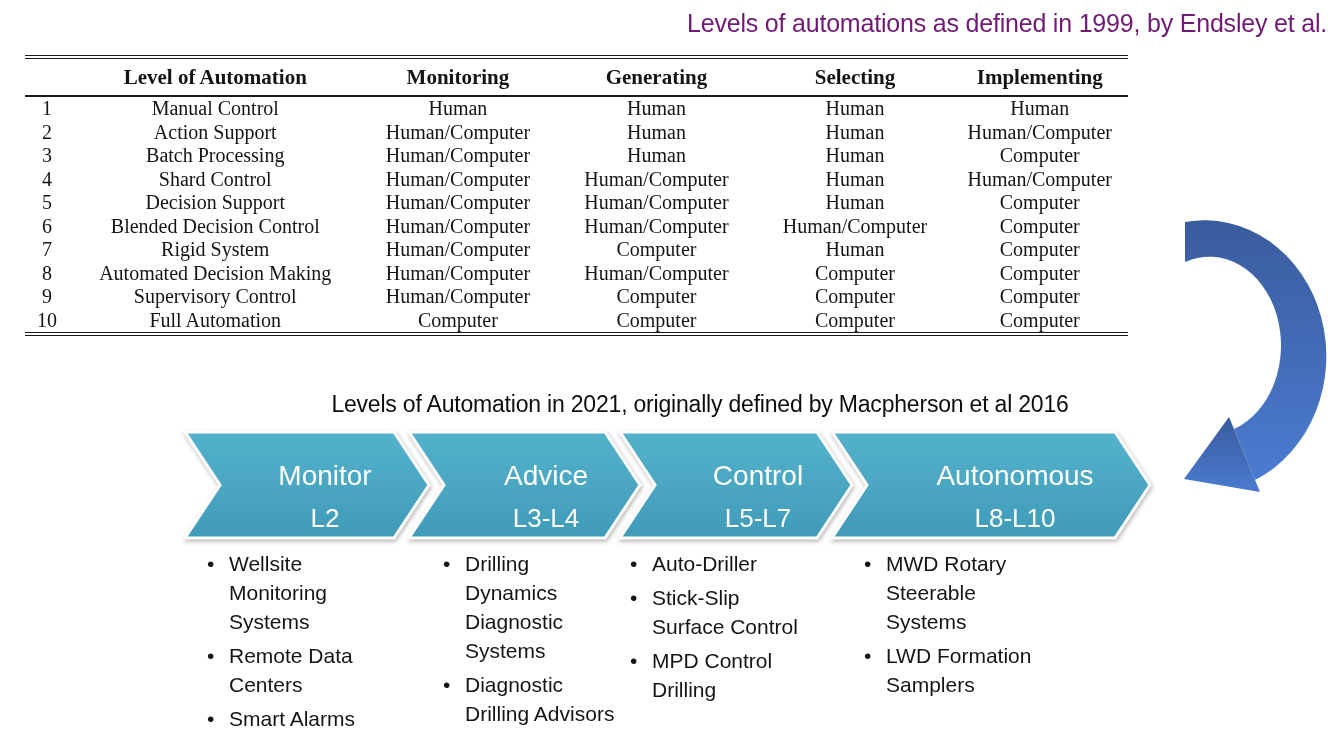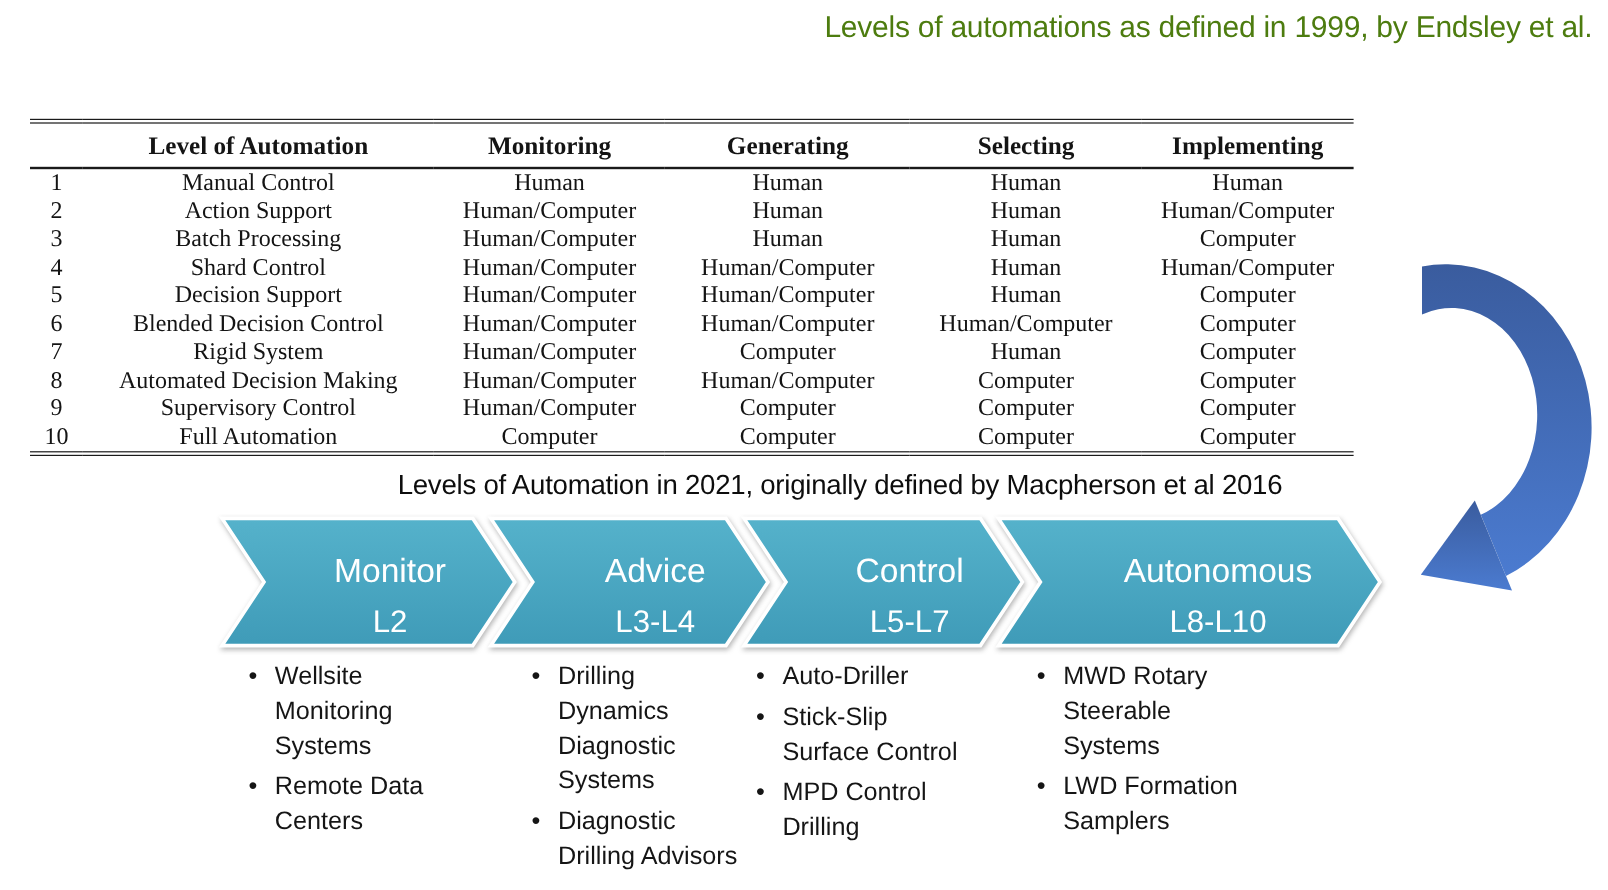"Levels of automations as defined" .title-1999 { color: #4d7c0f -> #701a75 }
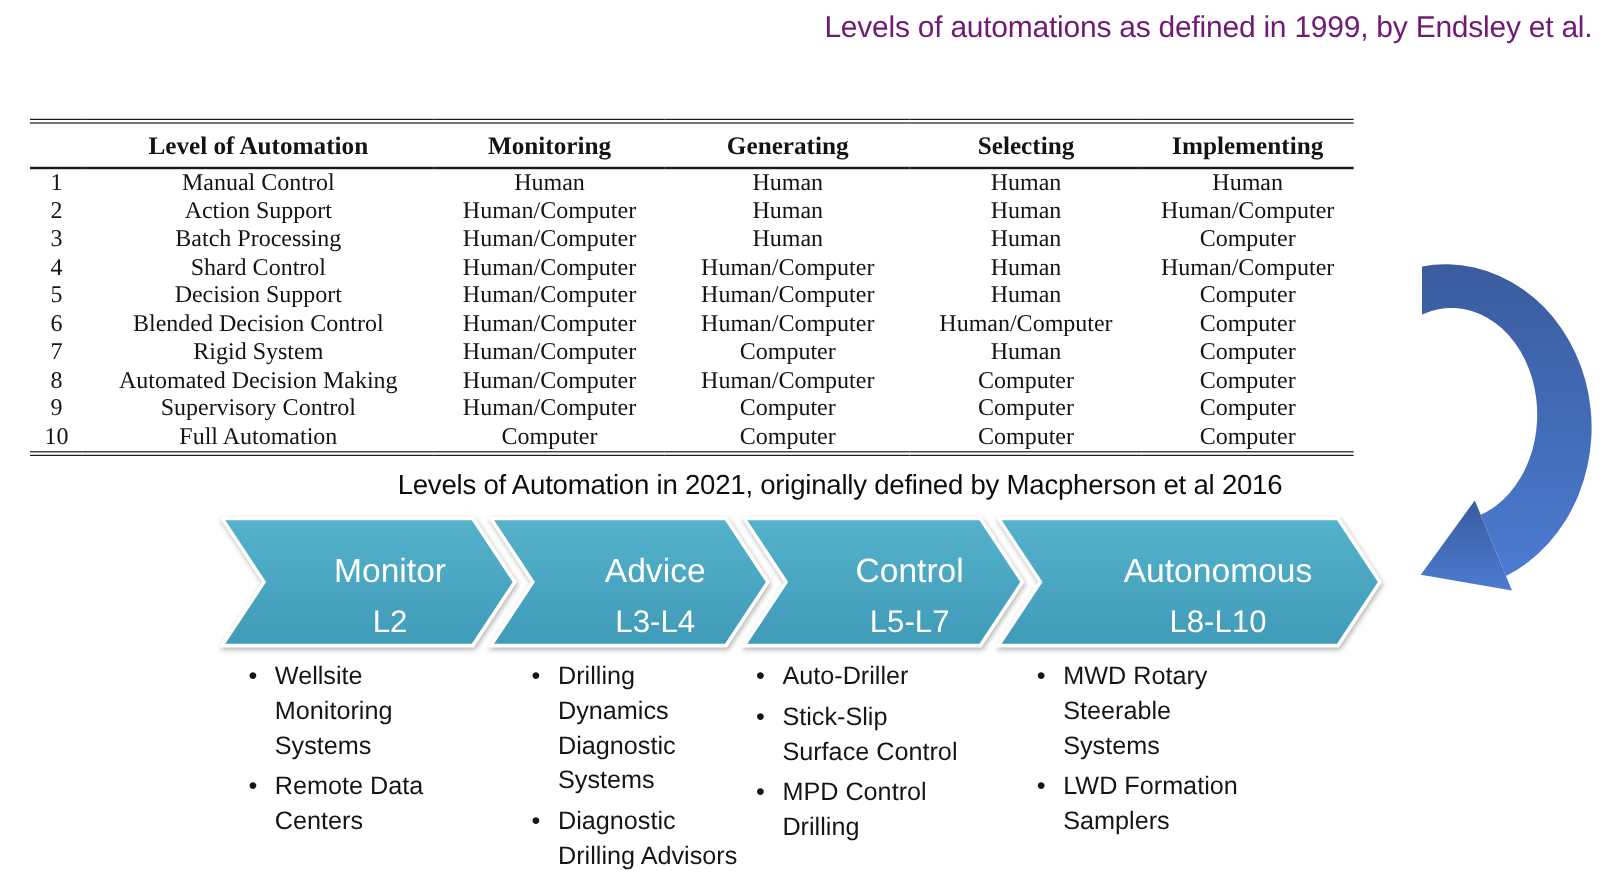"Level of Automation" table.loa { margin-top: 44px -> none }
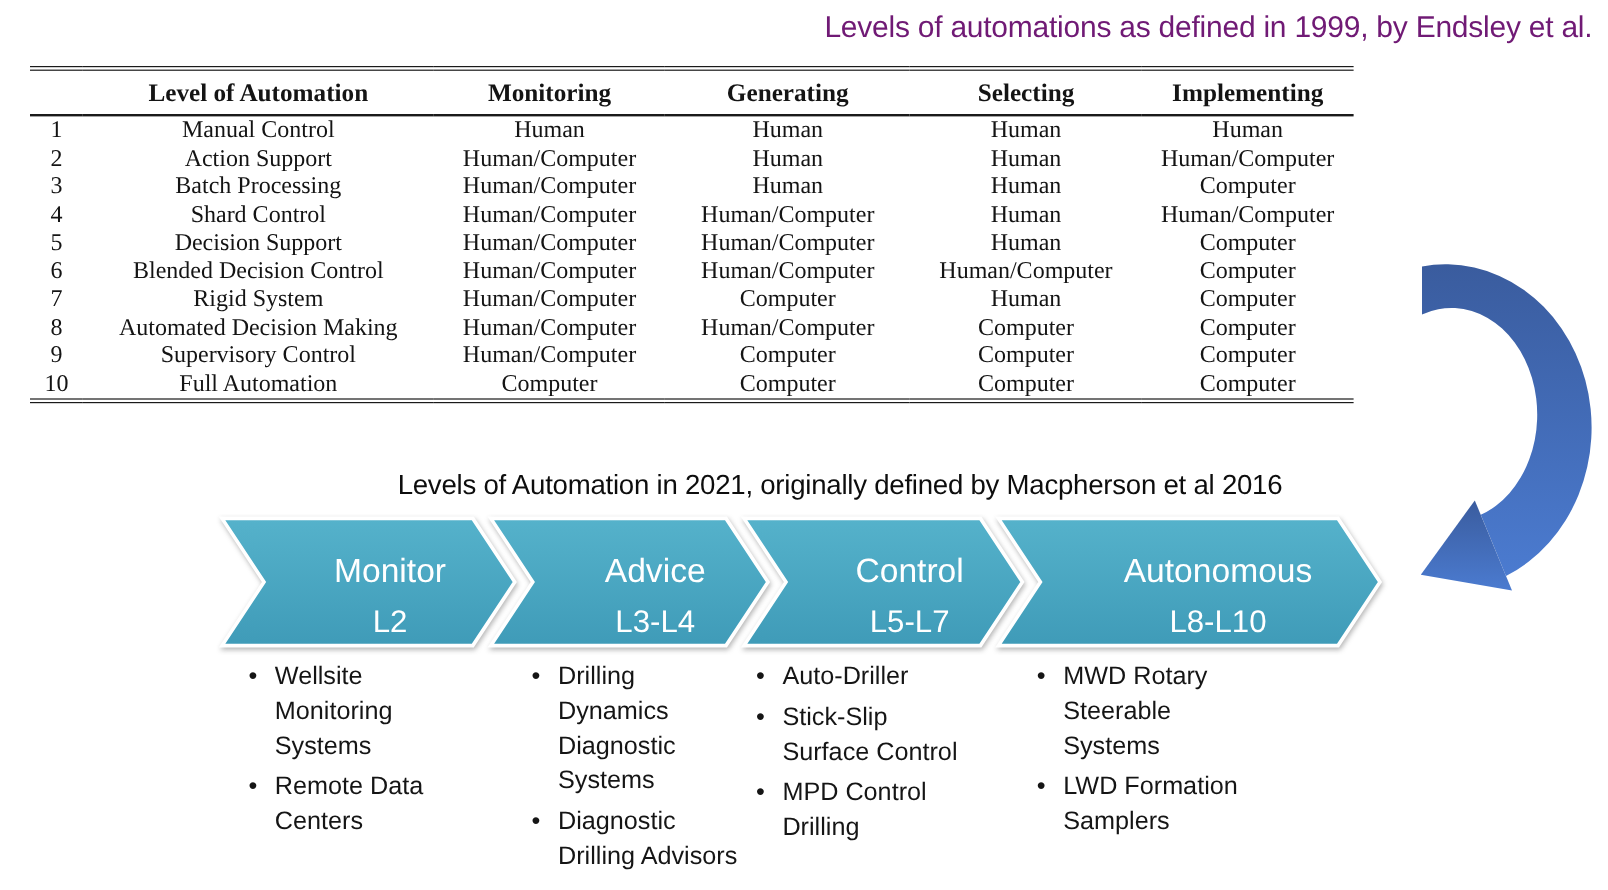"Smart Alarms" li { html: none -> <li>Smart Alarms</li> }
